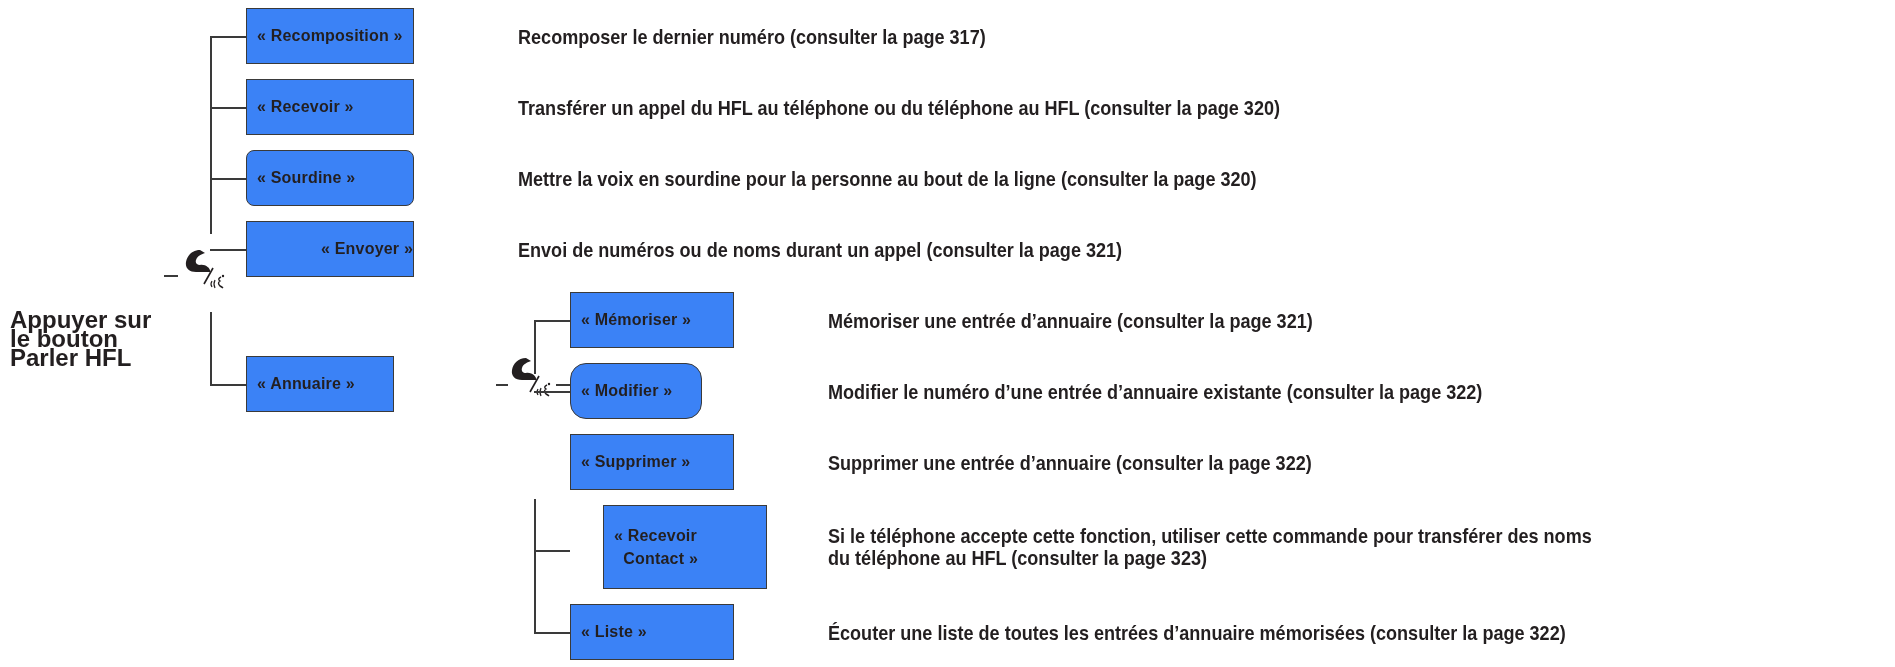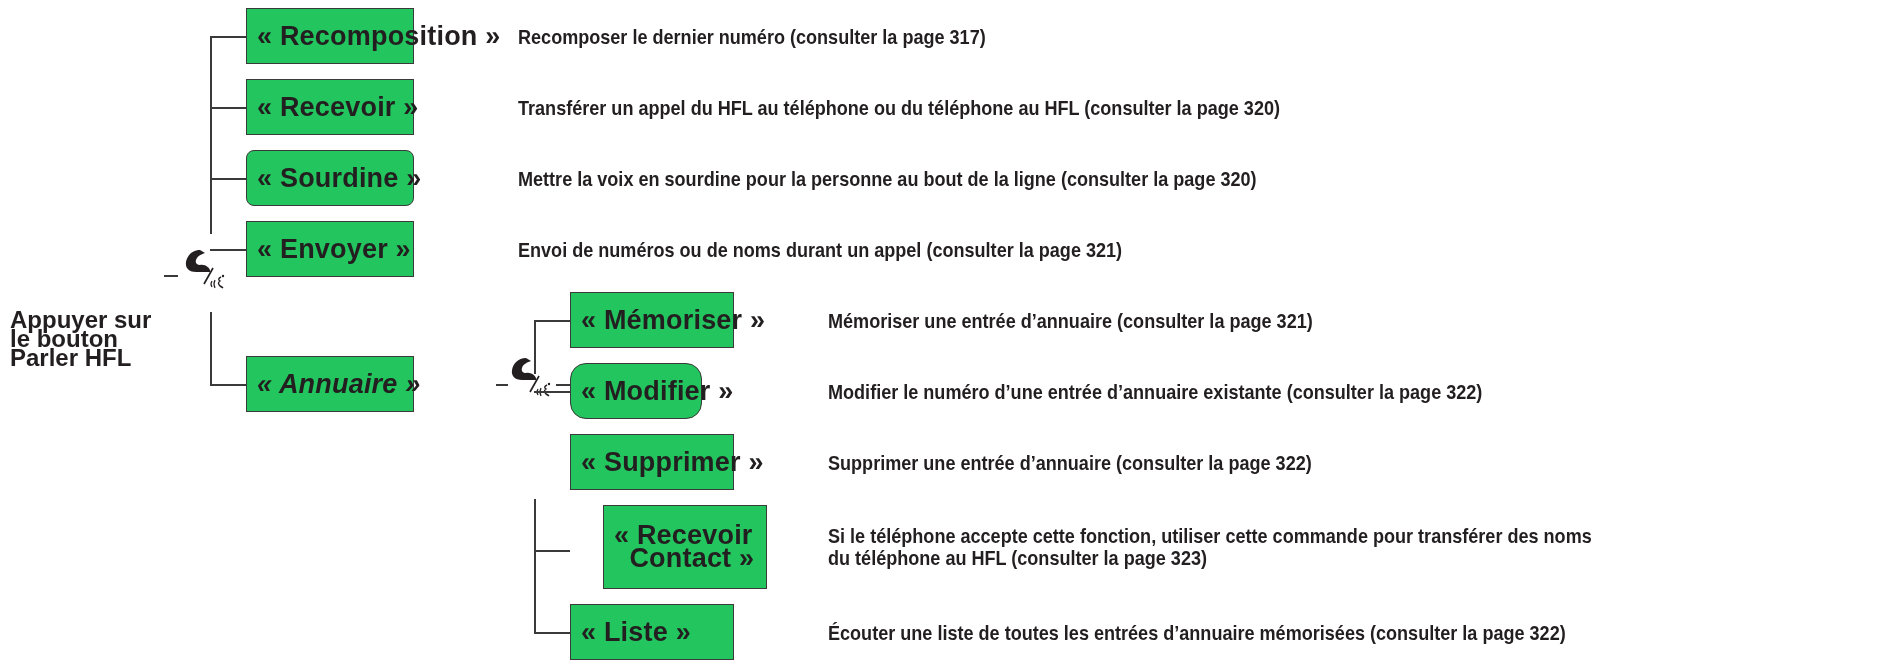"« Recomposition »" .box { background: #22c55e -> #3b82f6; font-size: 27px -> 16px }
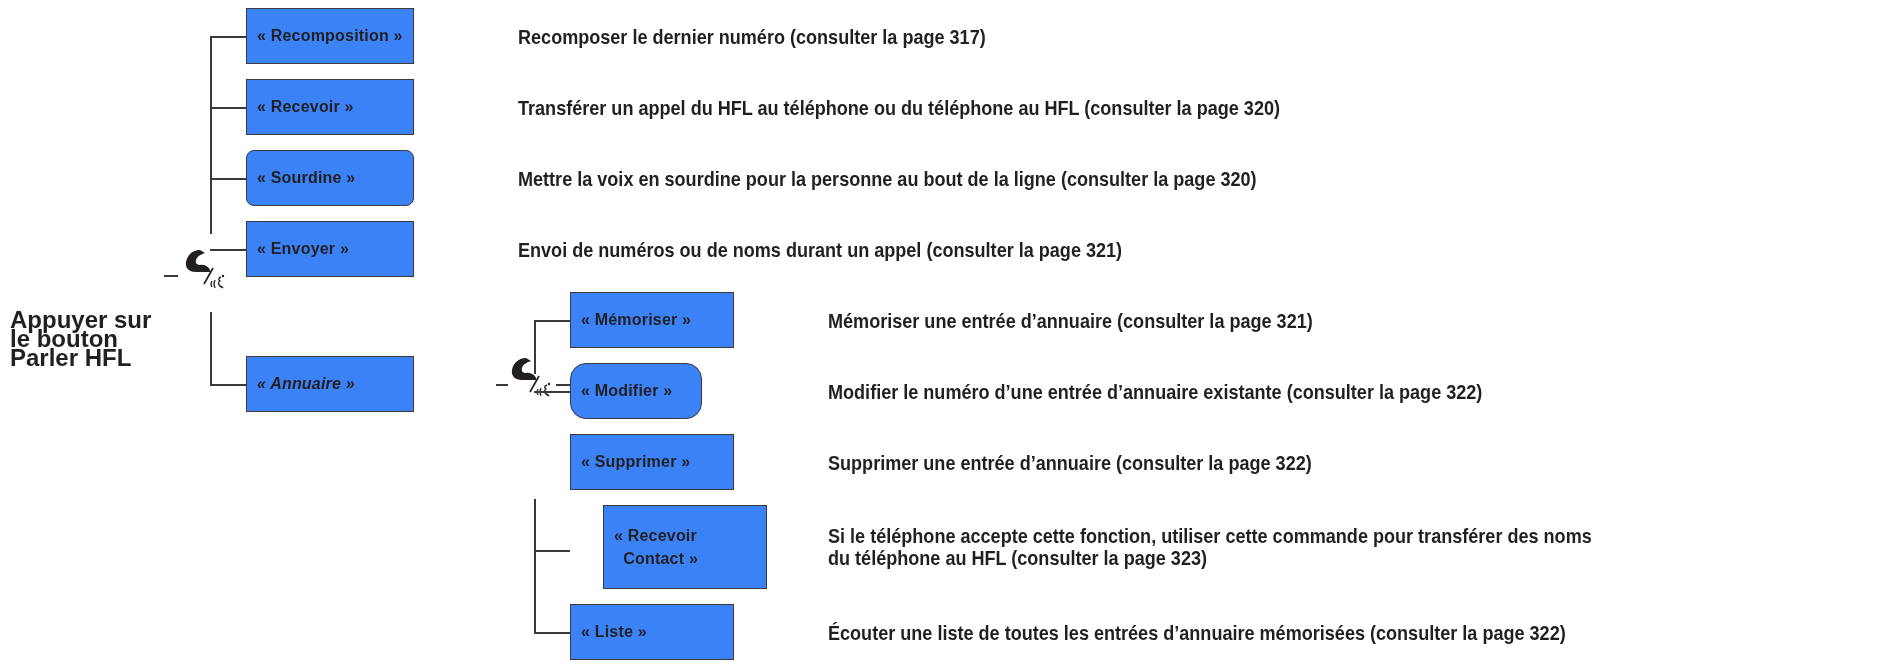"« Envoyer »" div.box { justify-content: none -> flex-end }
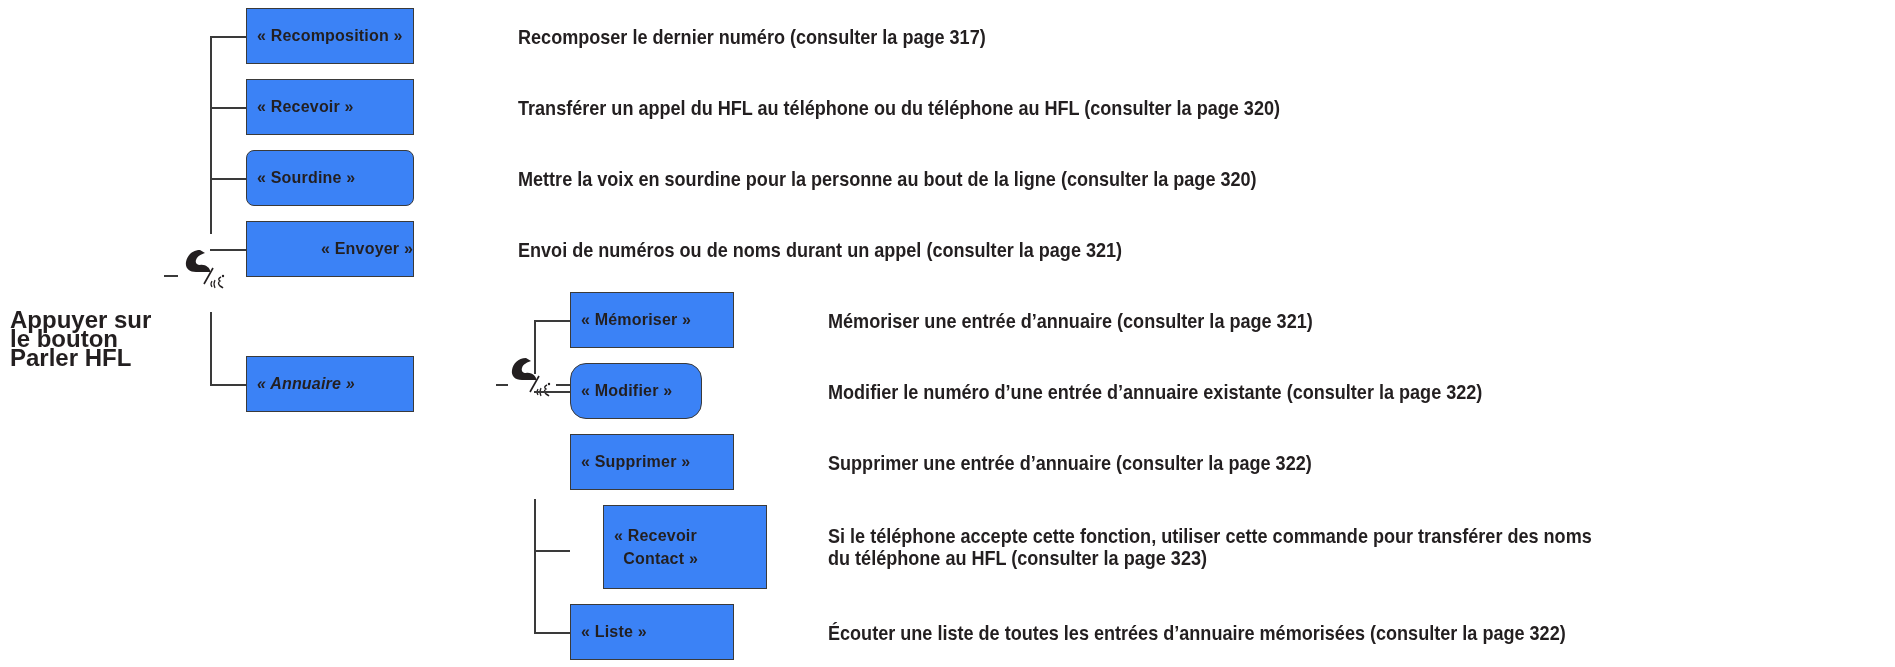"« Annuaire »" div.box { font-style: italic -> none; width: 168px -> 148px }
